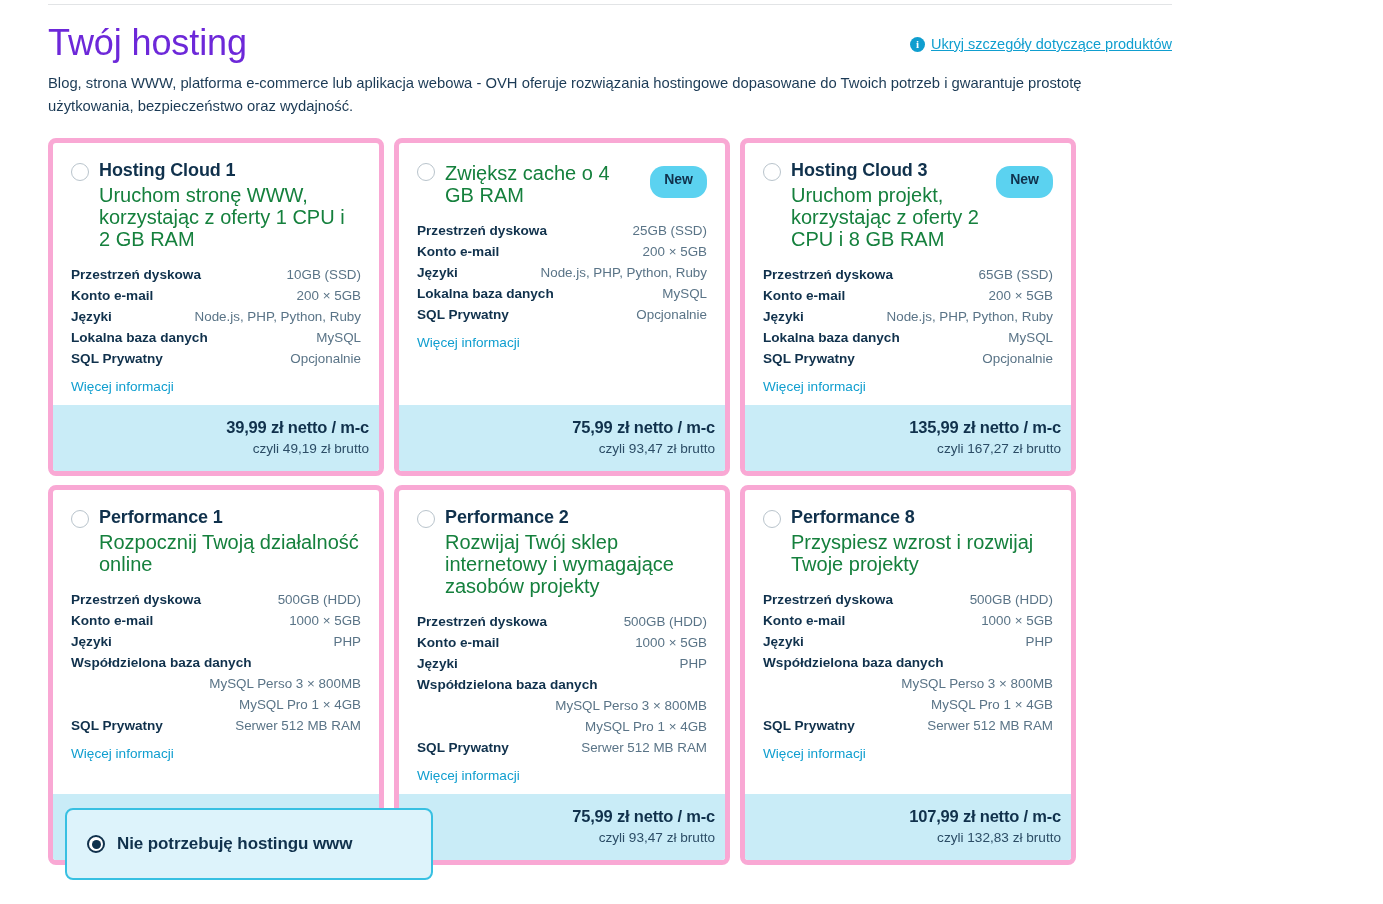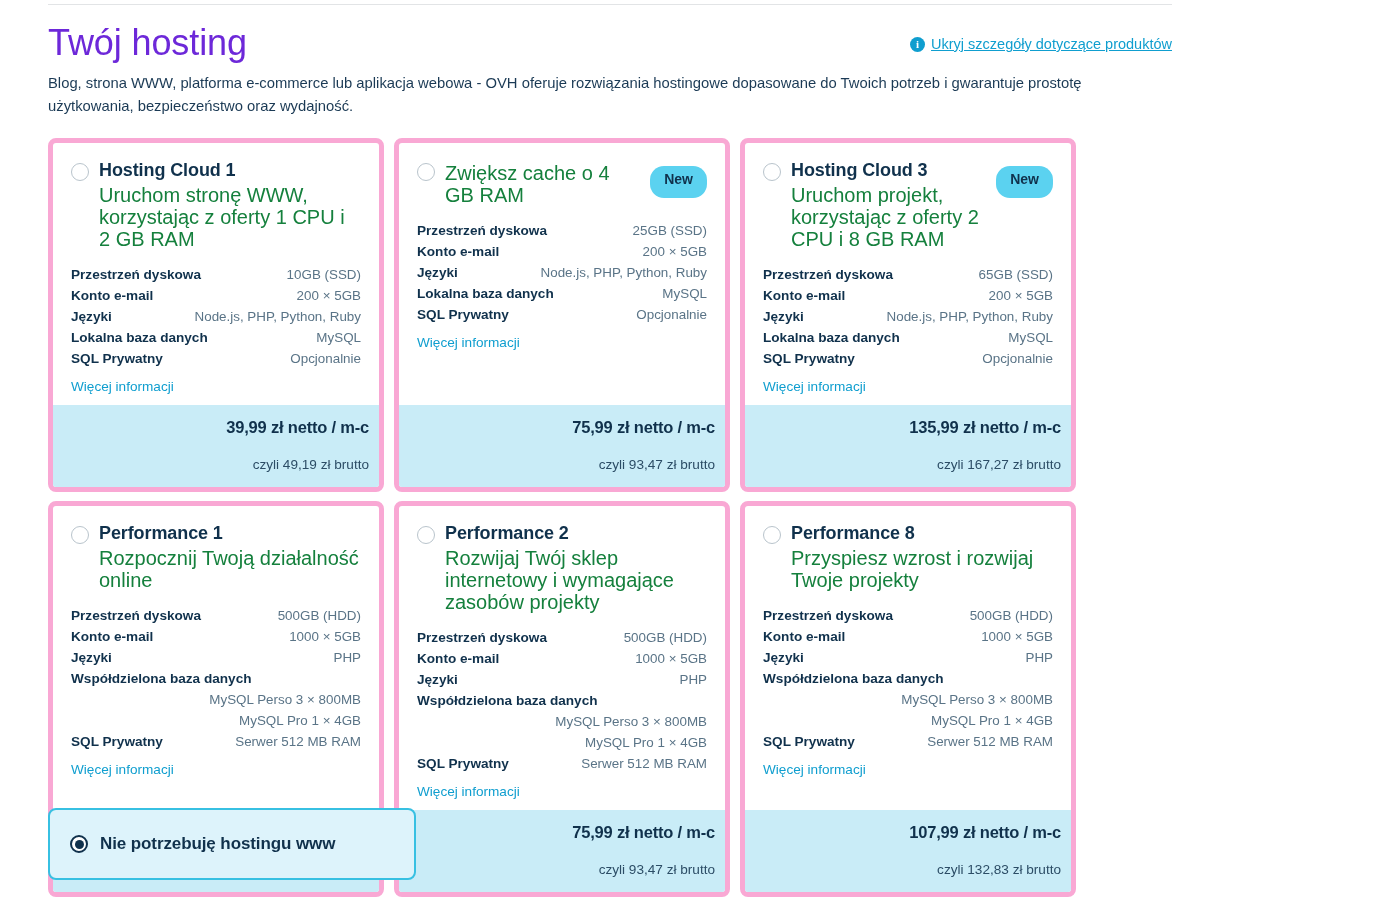"czyli 49,19 zł brutto" .price-gross { margin-top: 17px -> 1px }
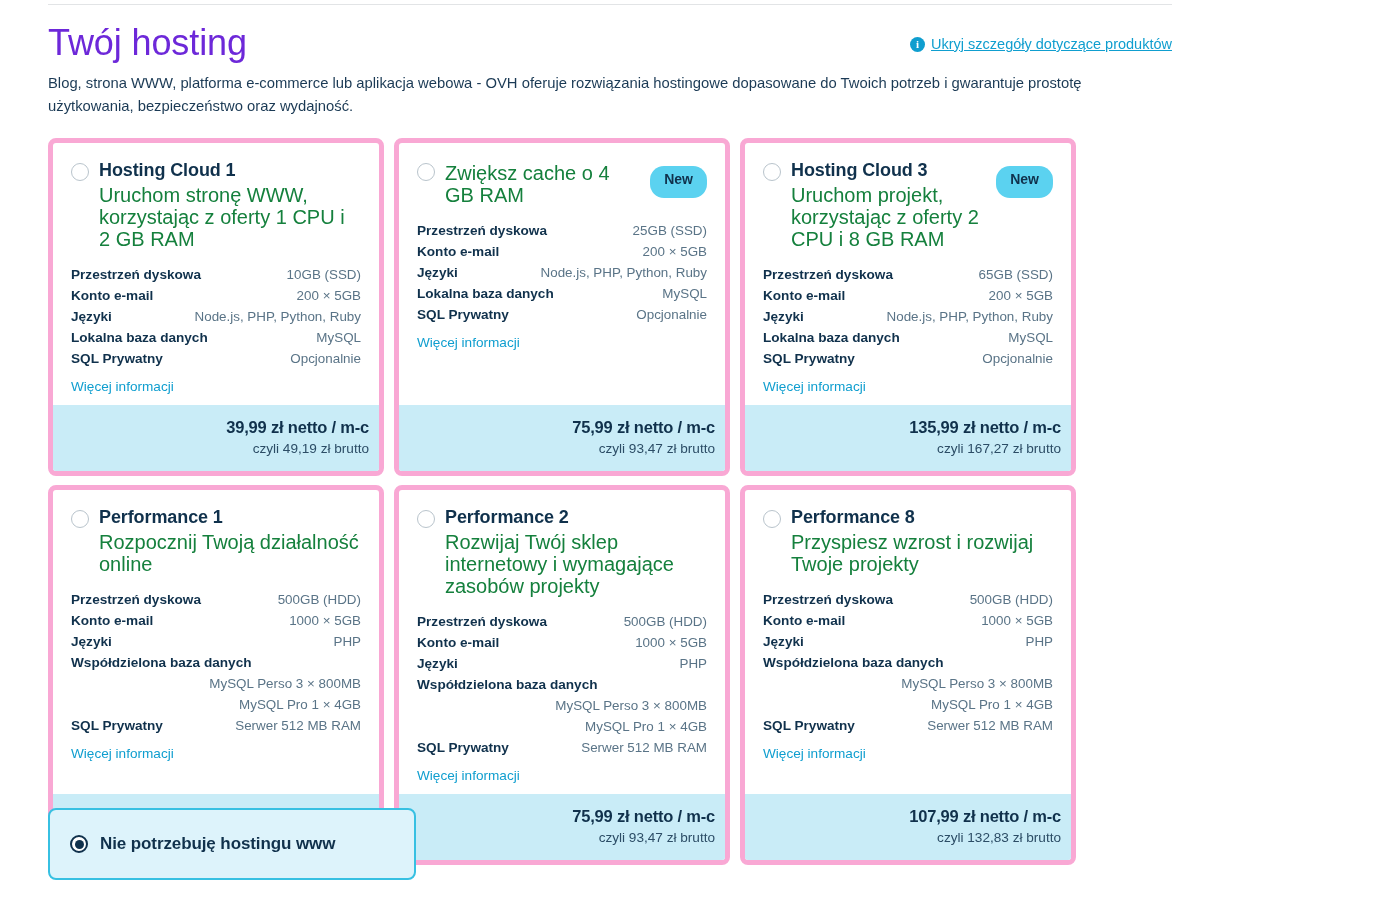"Nie potrzebuję hostingu www" .no-hosting { left: 48px -> 65px }
